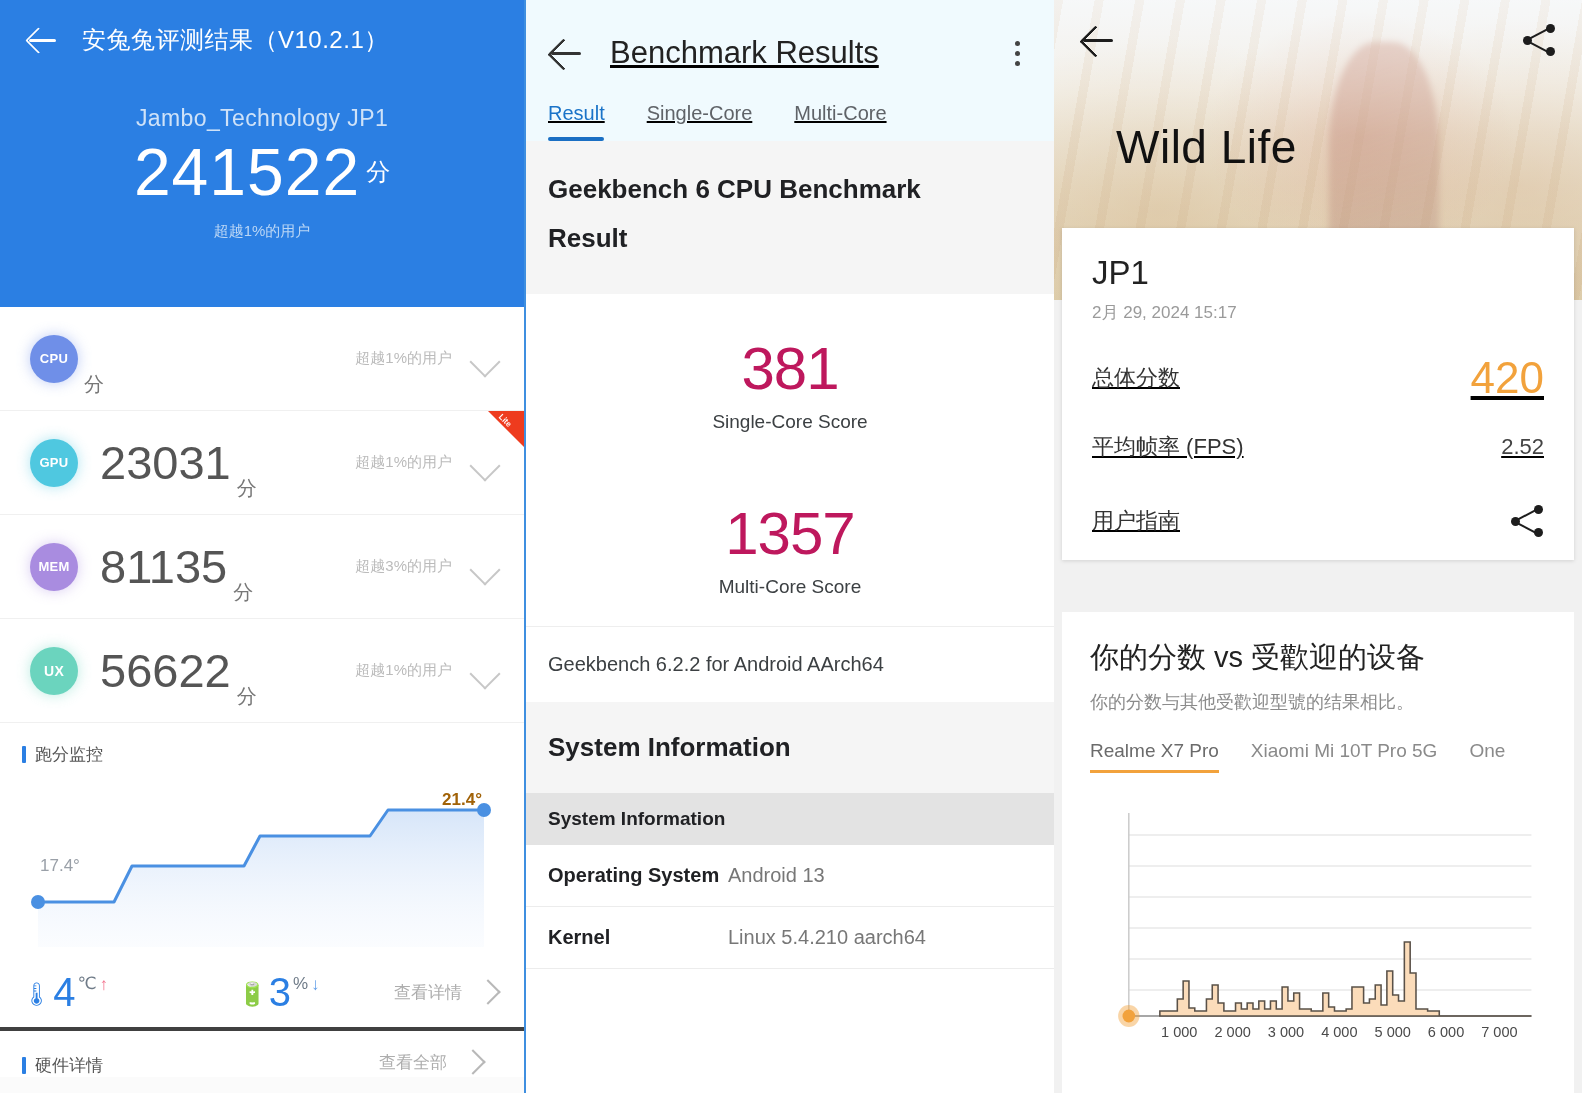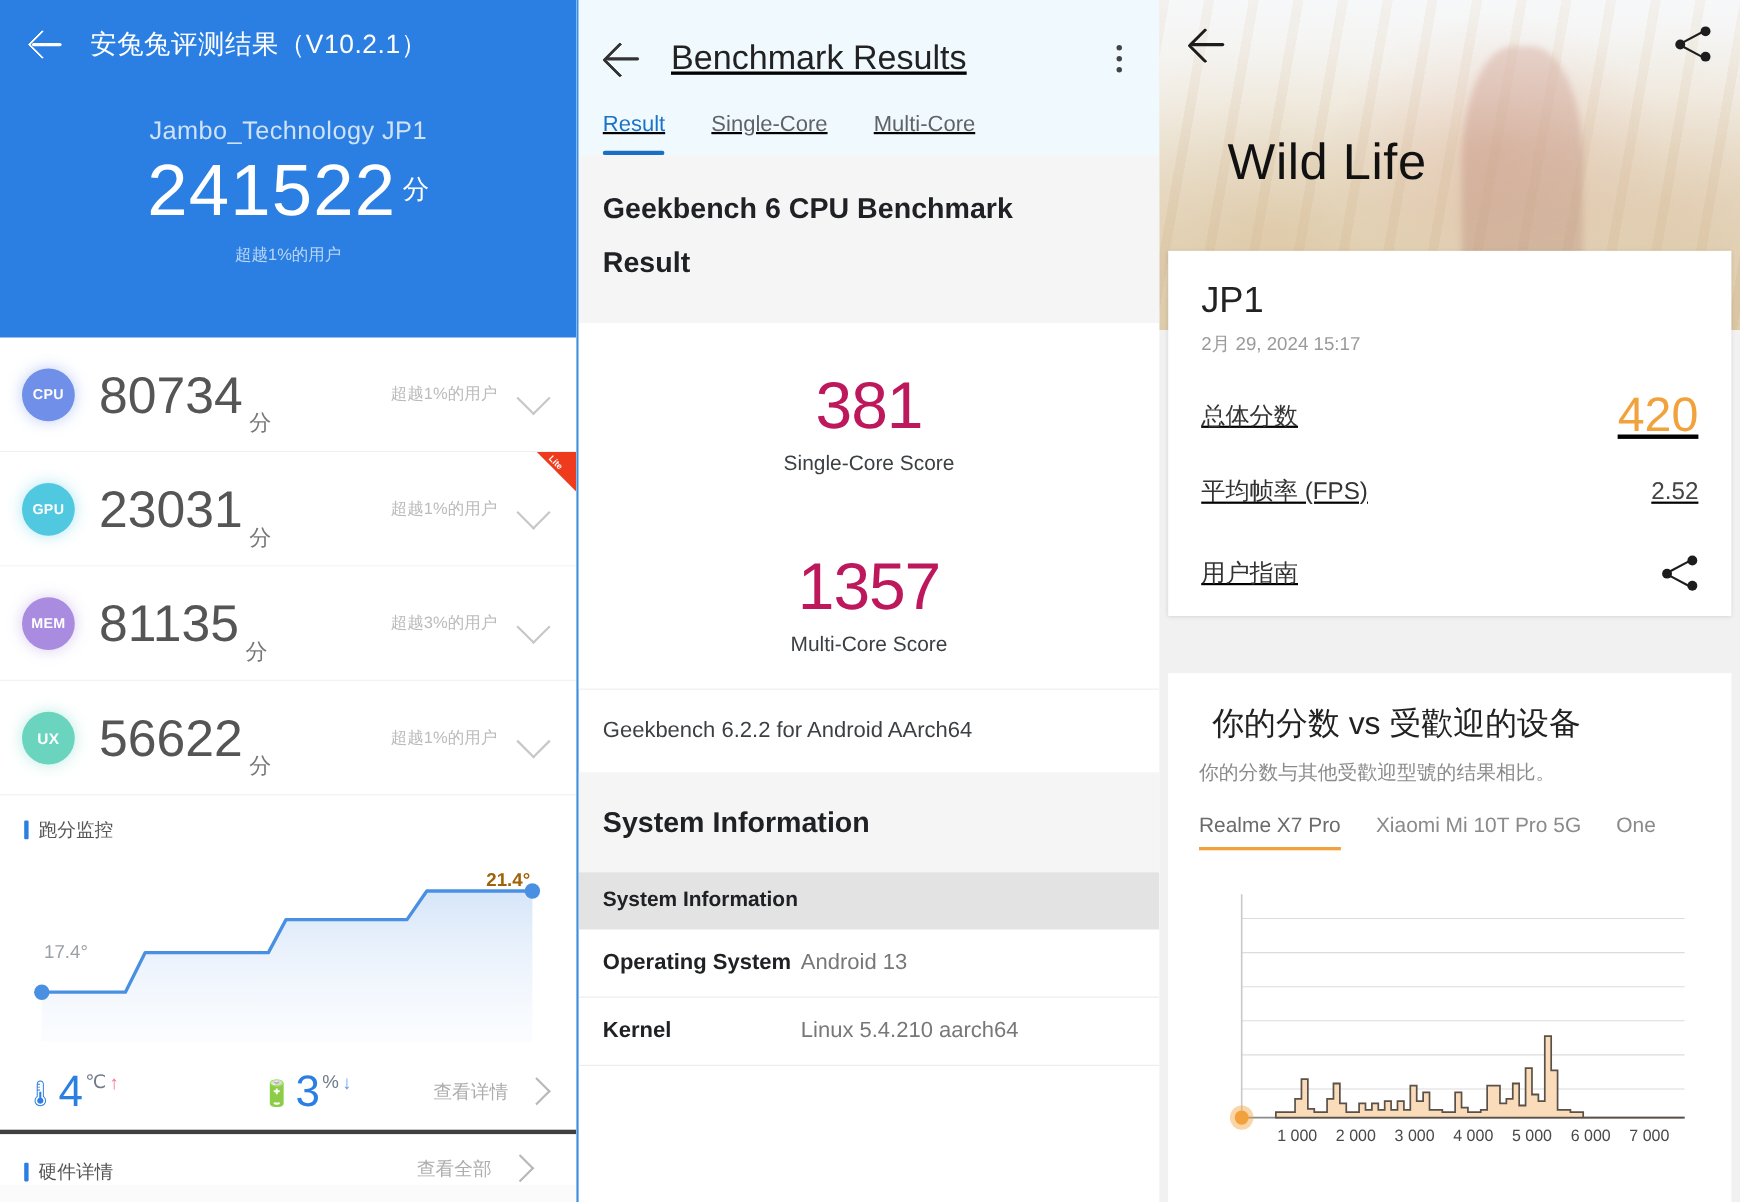"CPU" .au-row { padding: 0 18px 0 20px -> 0 18px 0 30px }
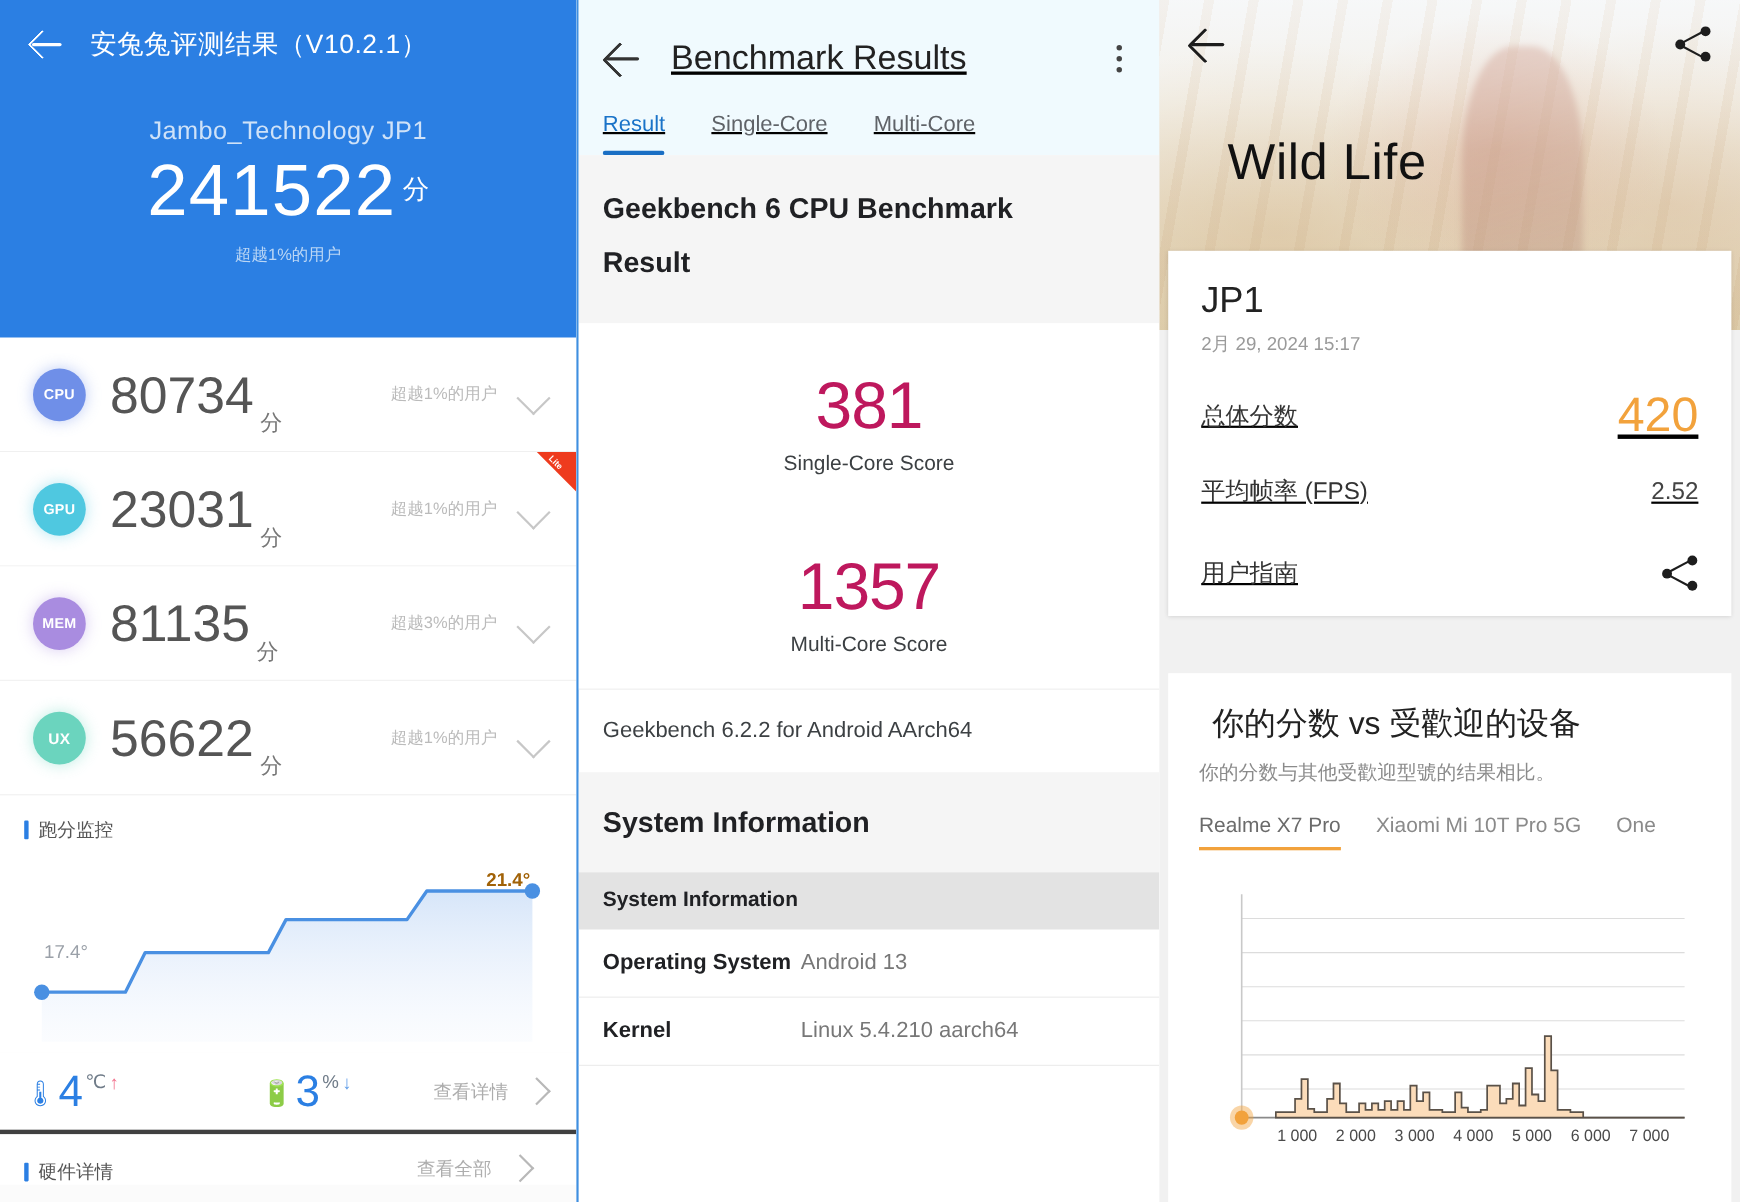"80734" div.au-row-score { html: <div>80734</div> -> none }
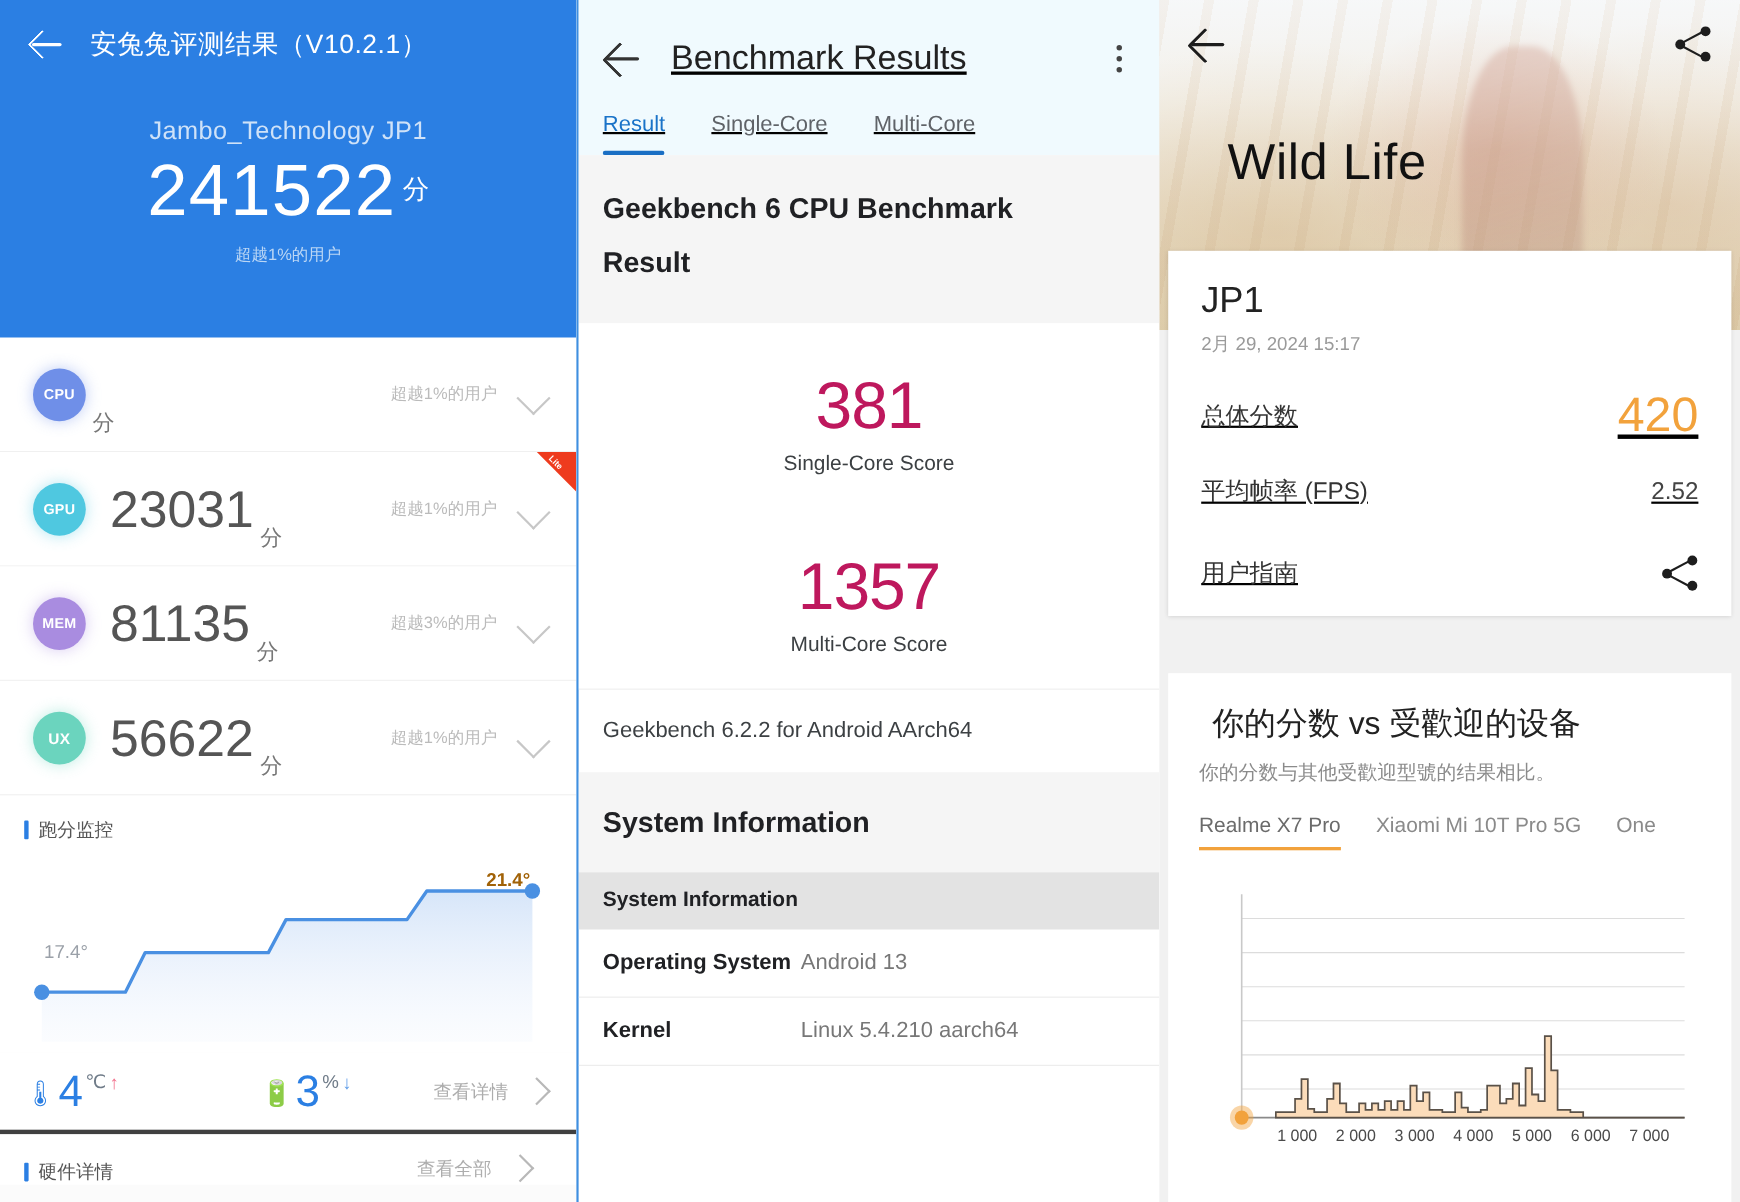"你的分数 vs 受歡迎的设备" .td-cmp h3 { margin-left: 12px -> none }
